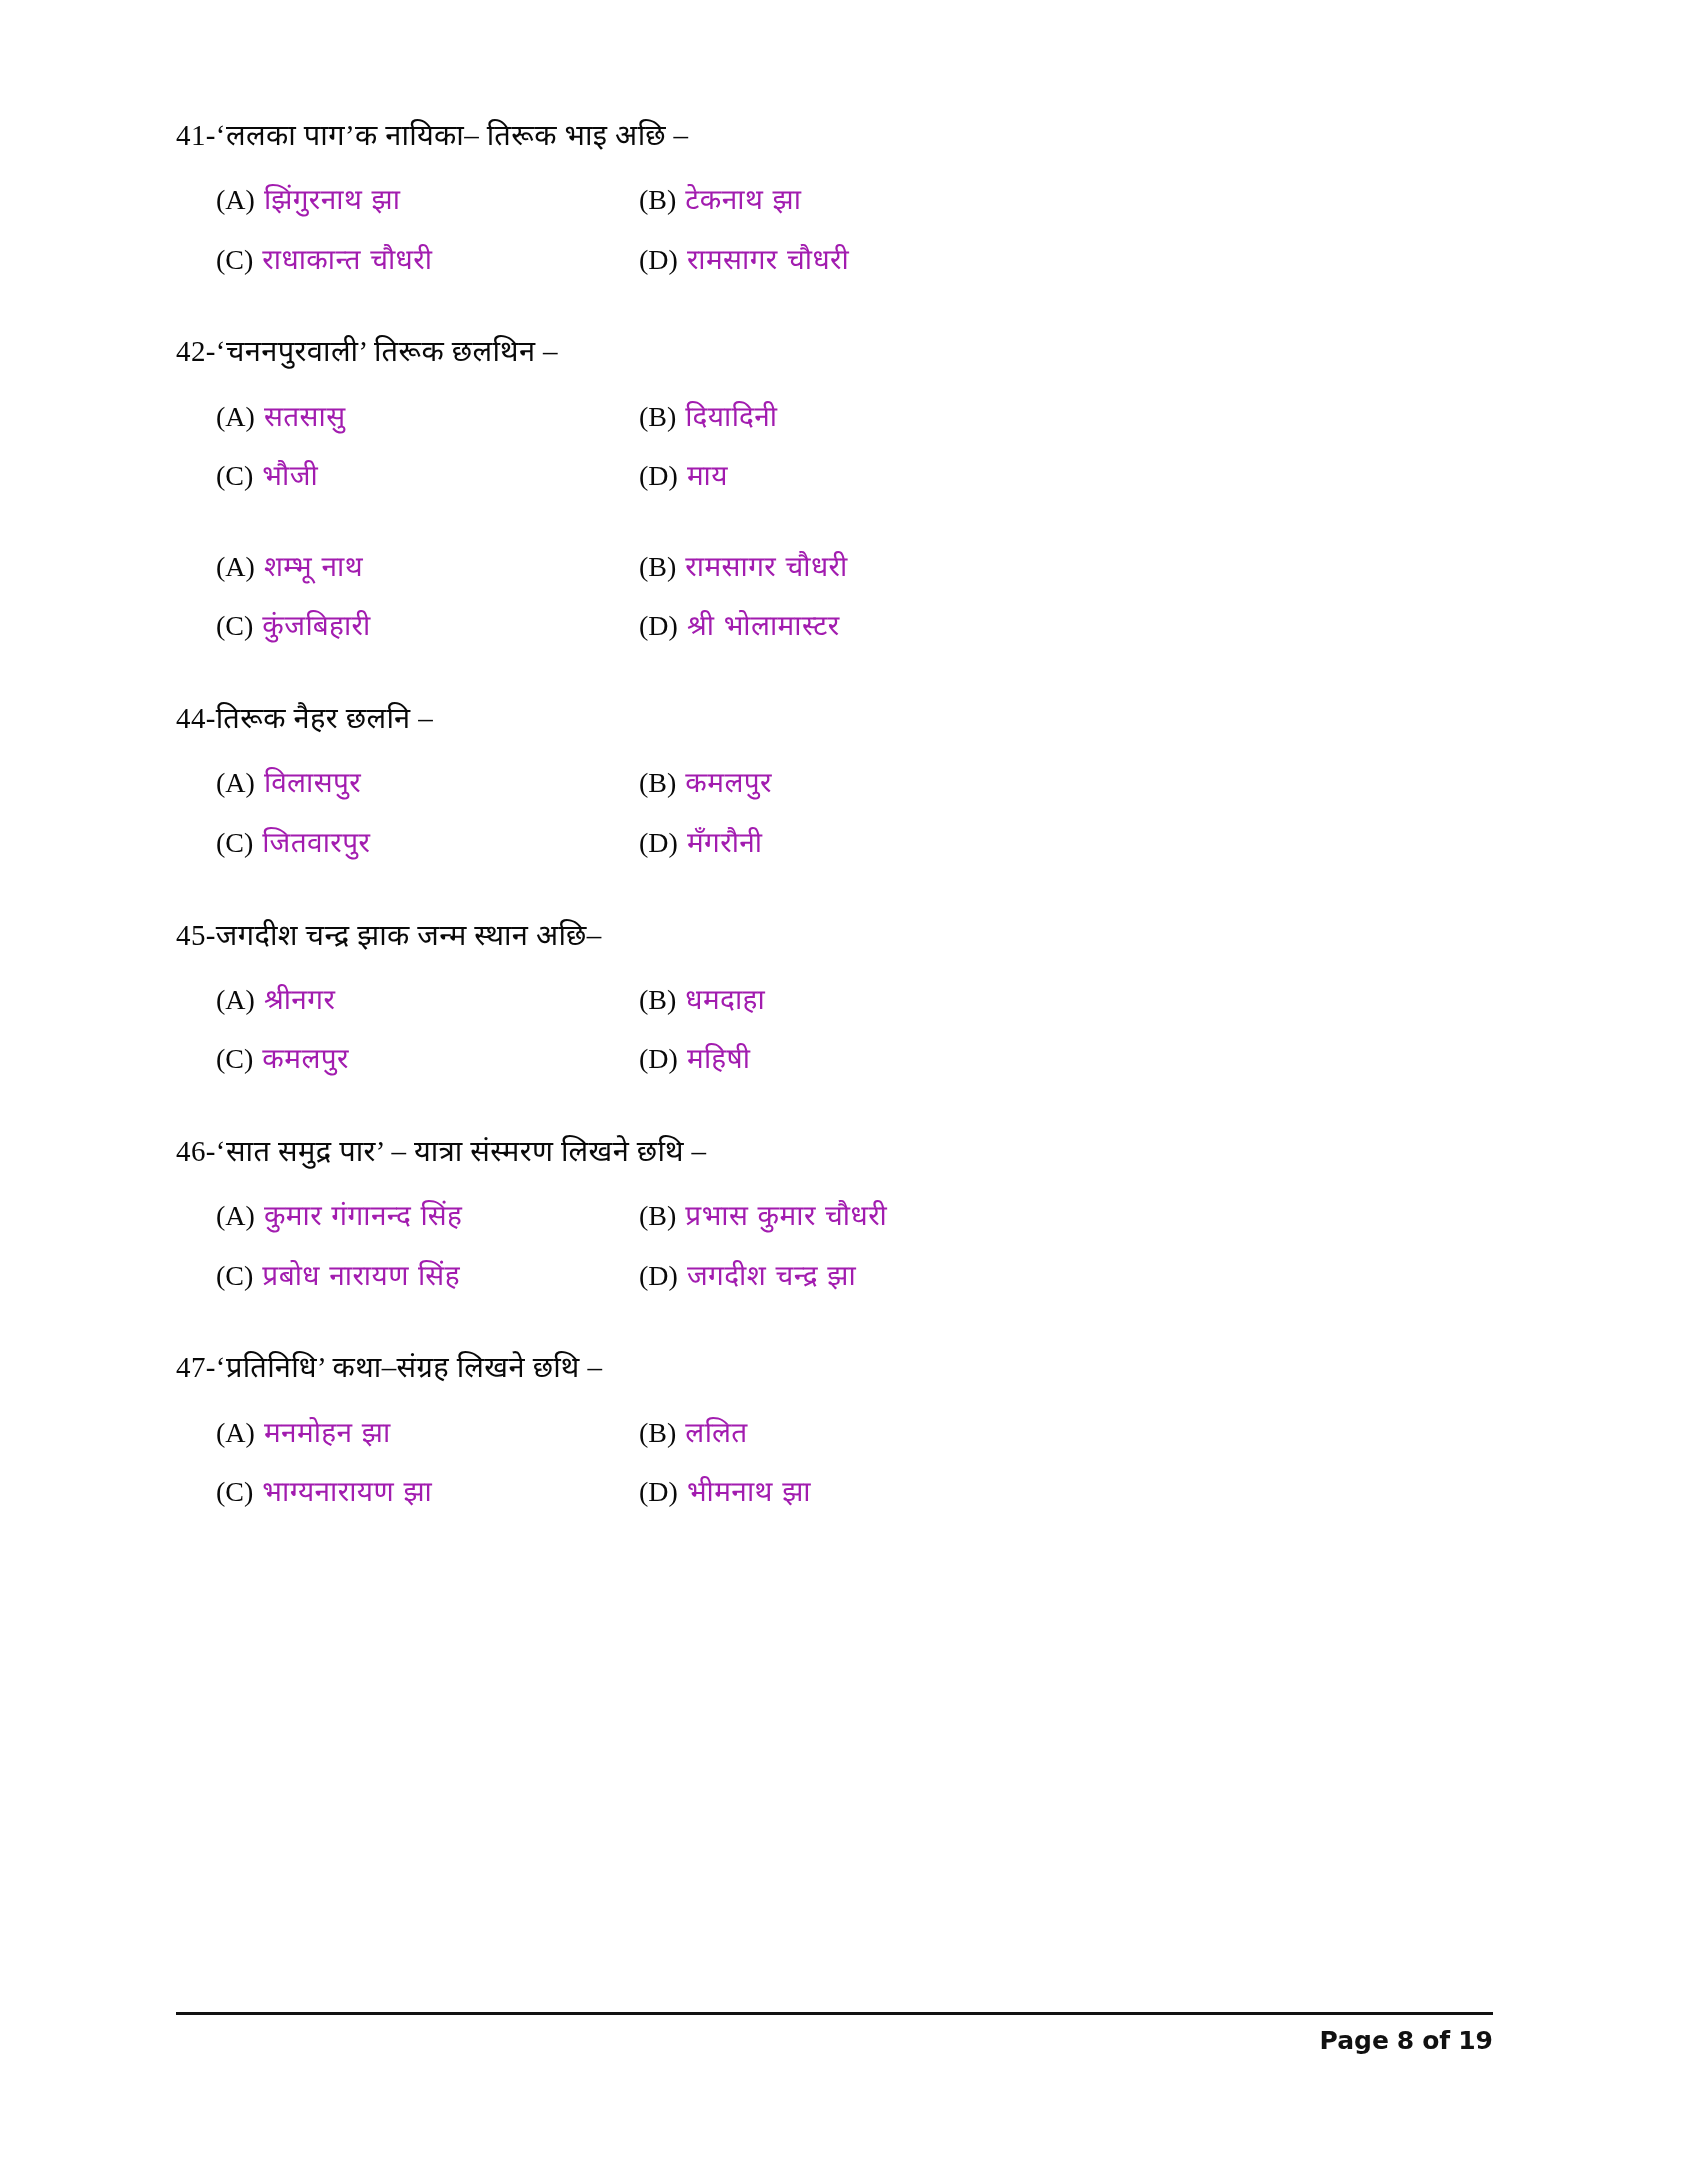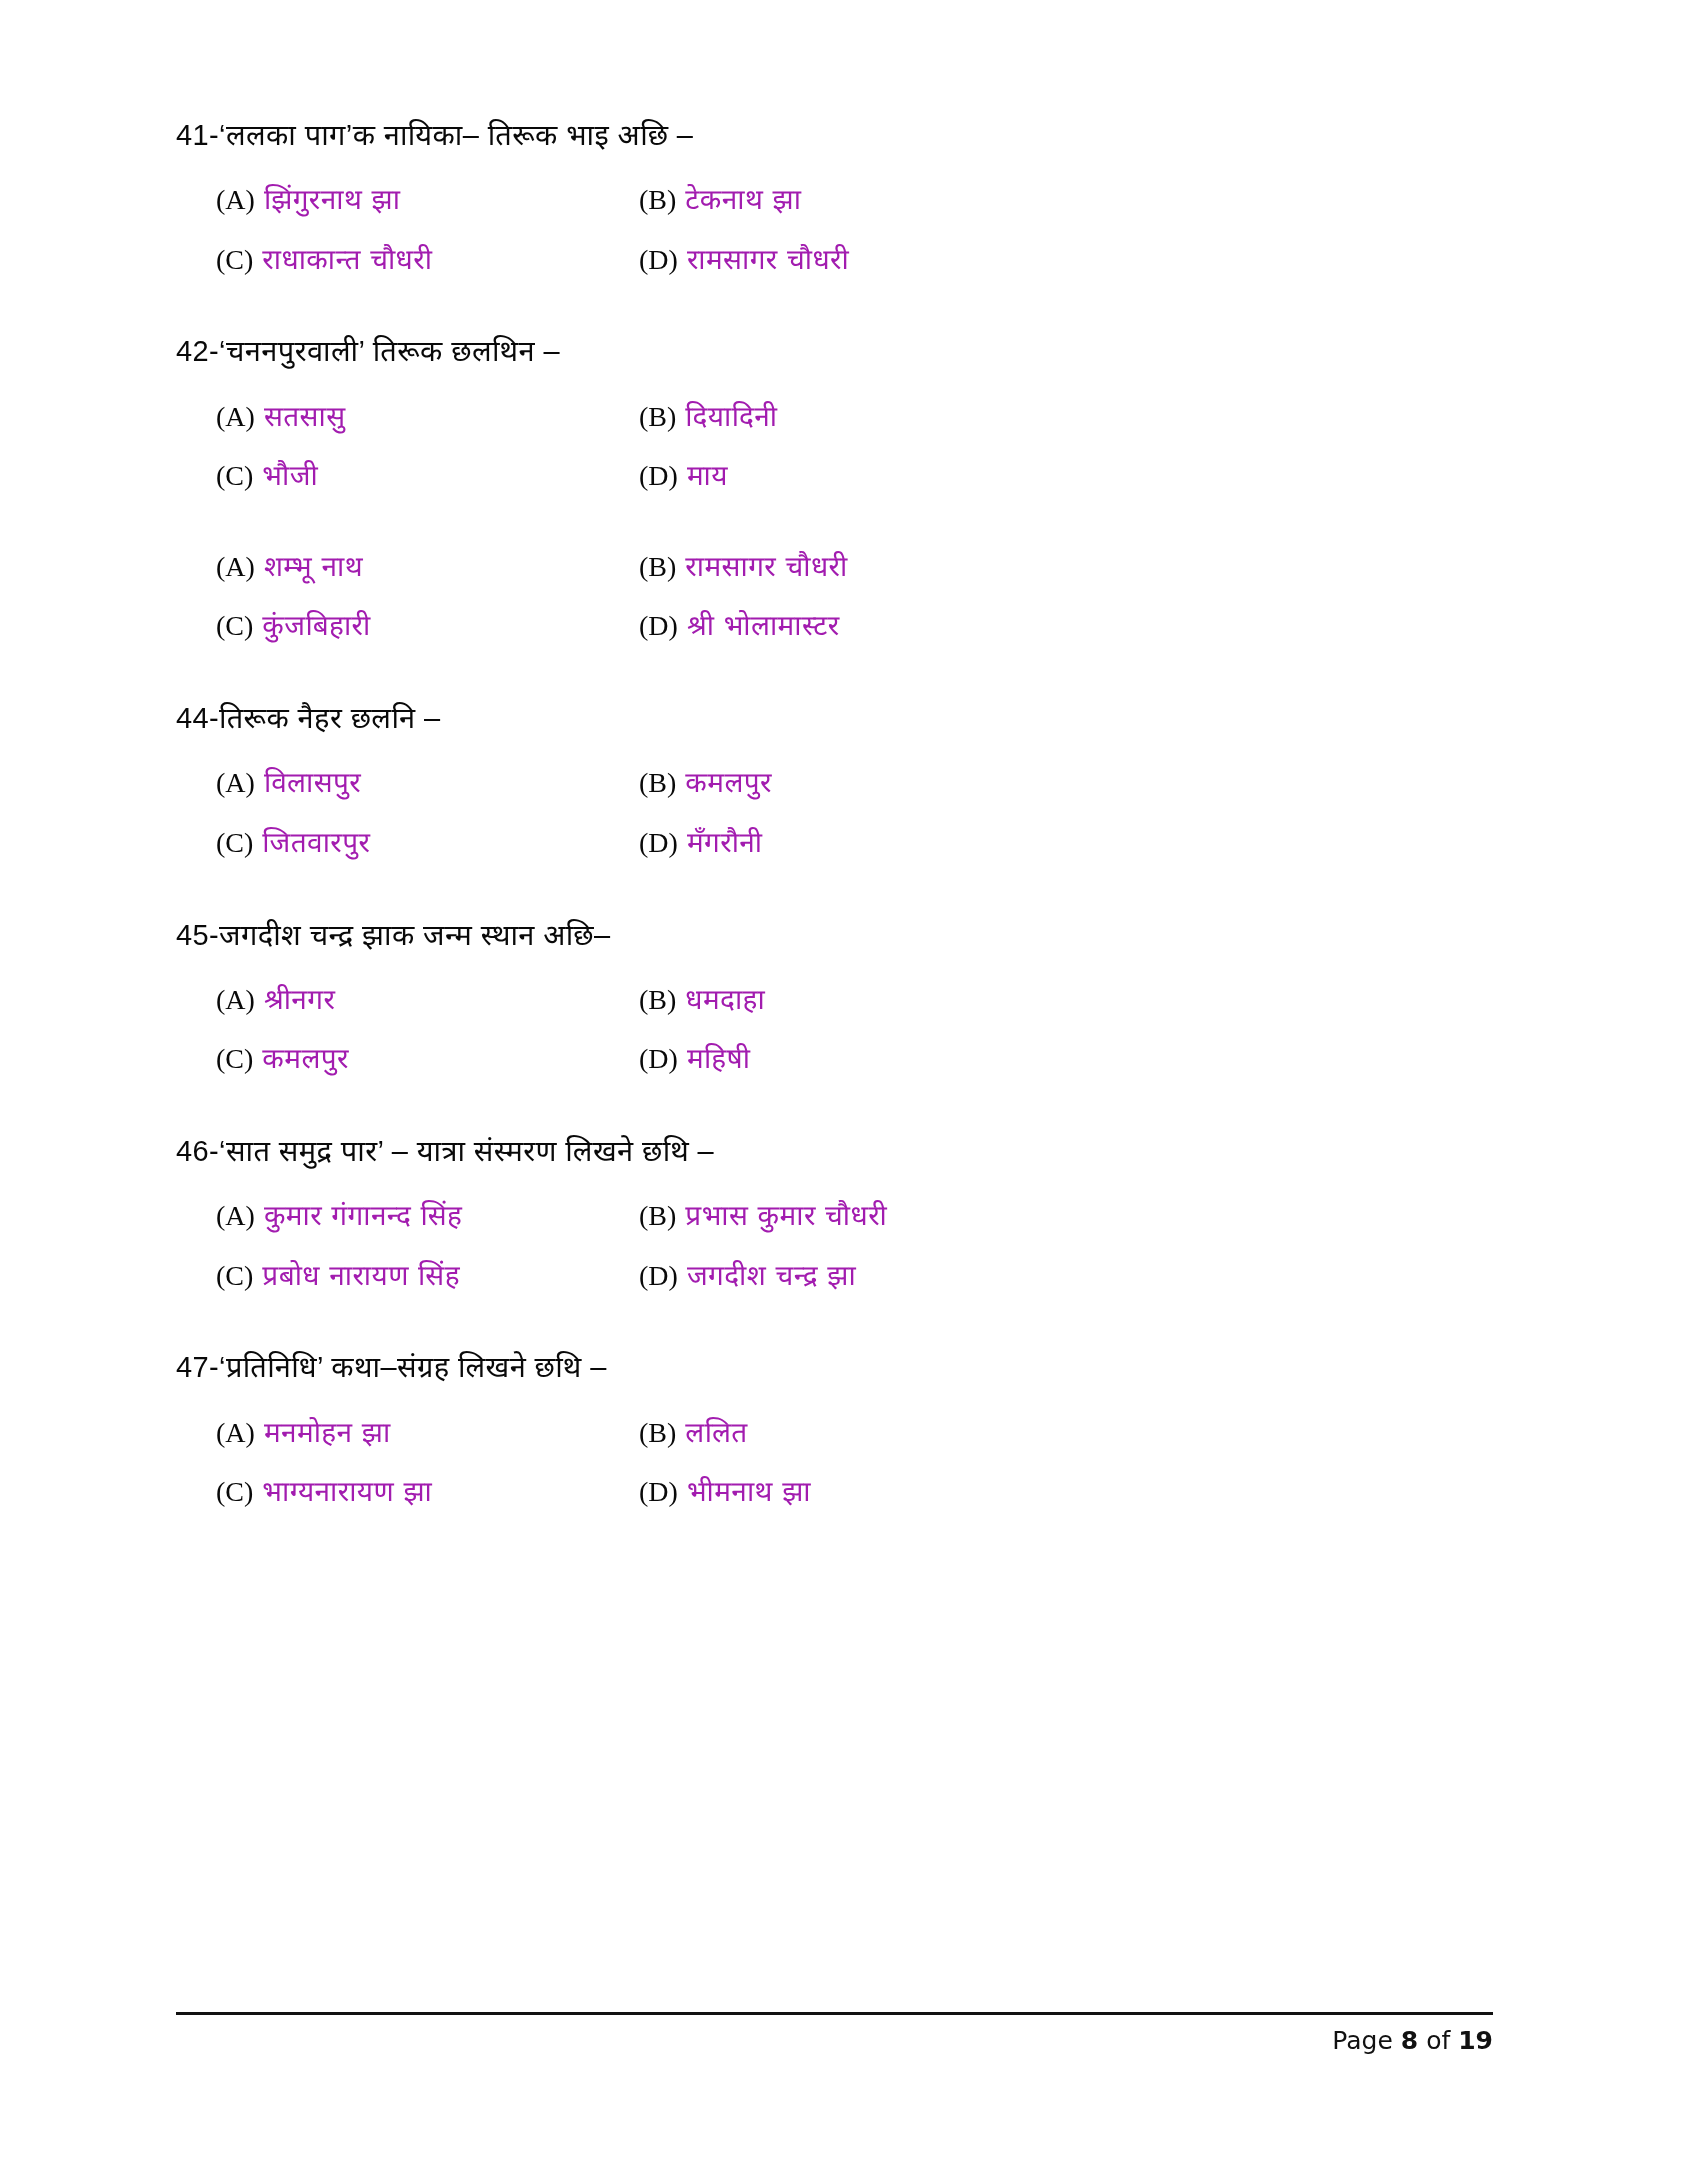"41-‘ललका पाग’क नायिका– तिरूक भाइ" .qtext { font-family: Liberation Sans, sans-serif -> Liberation Serif, serif }
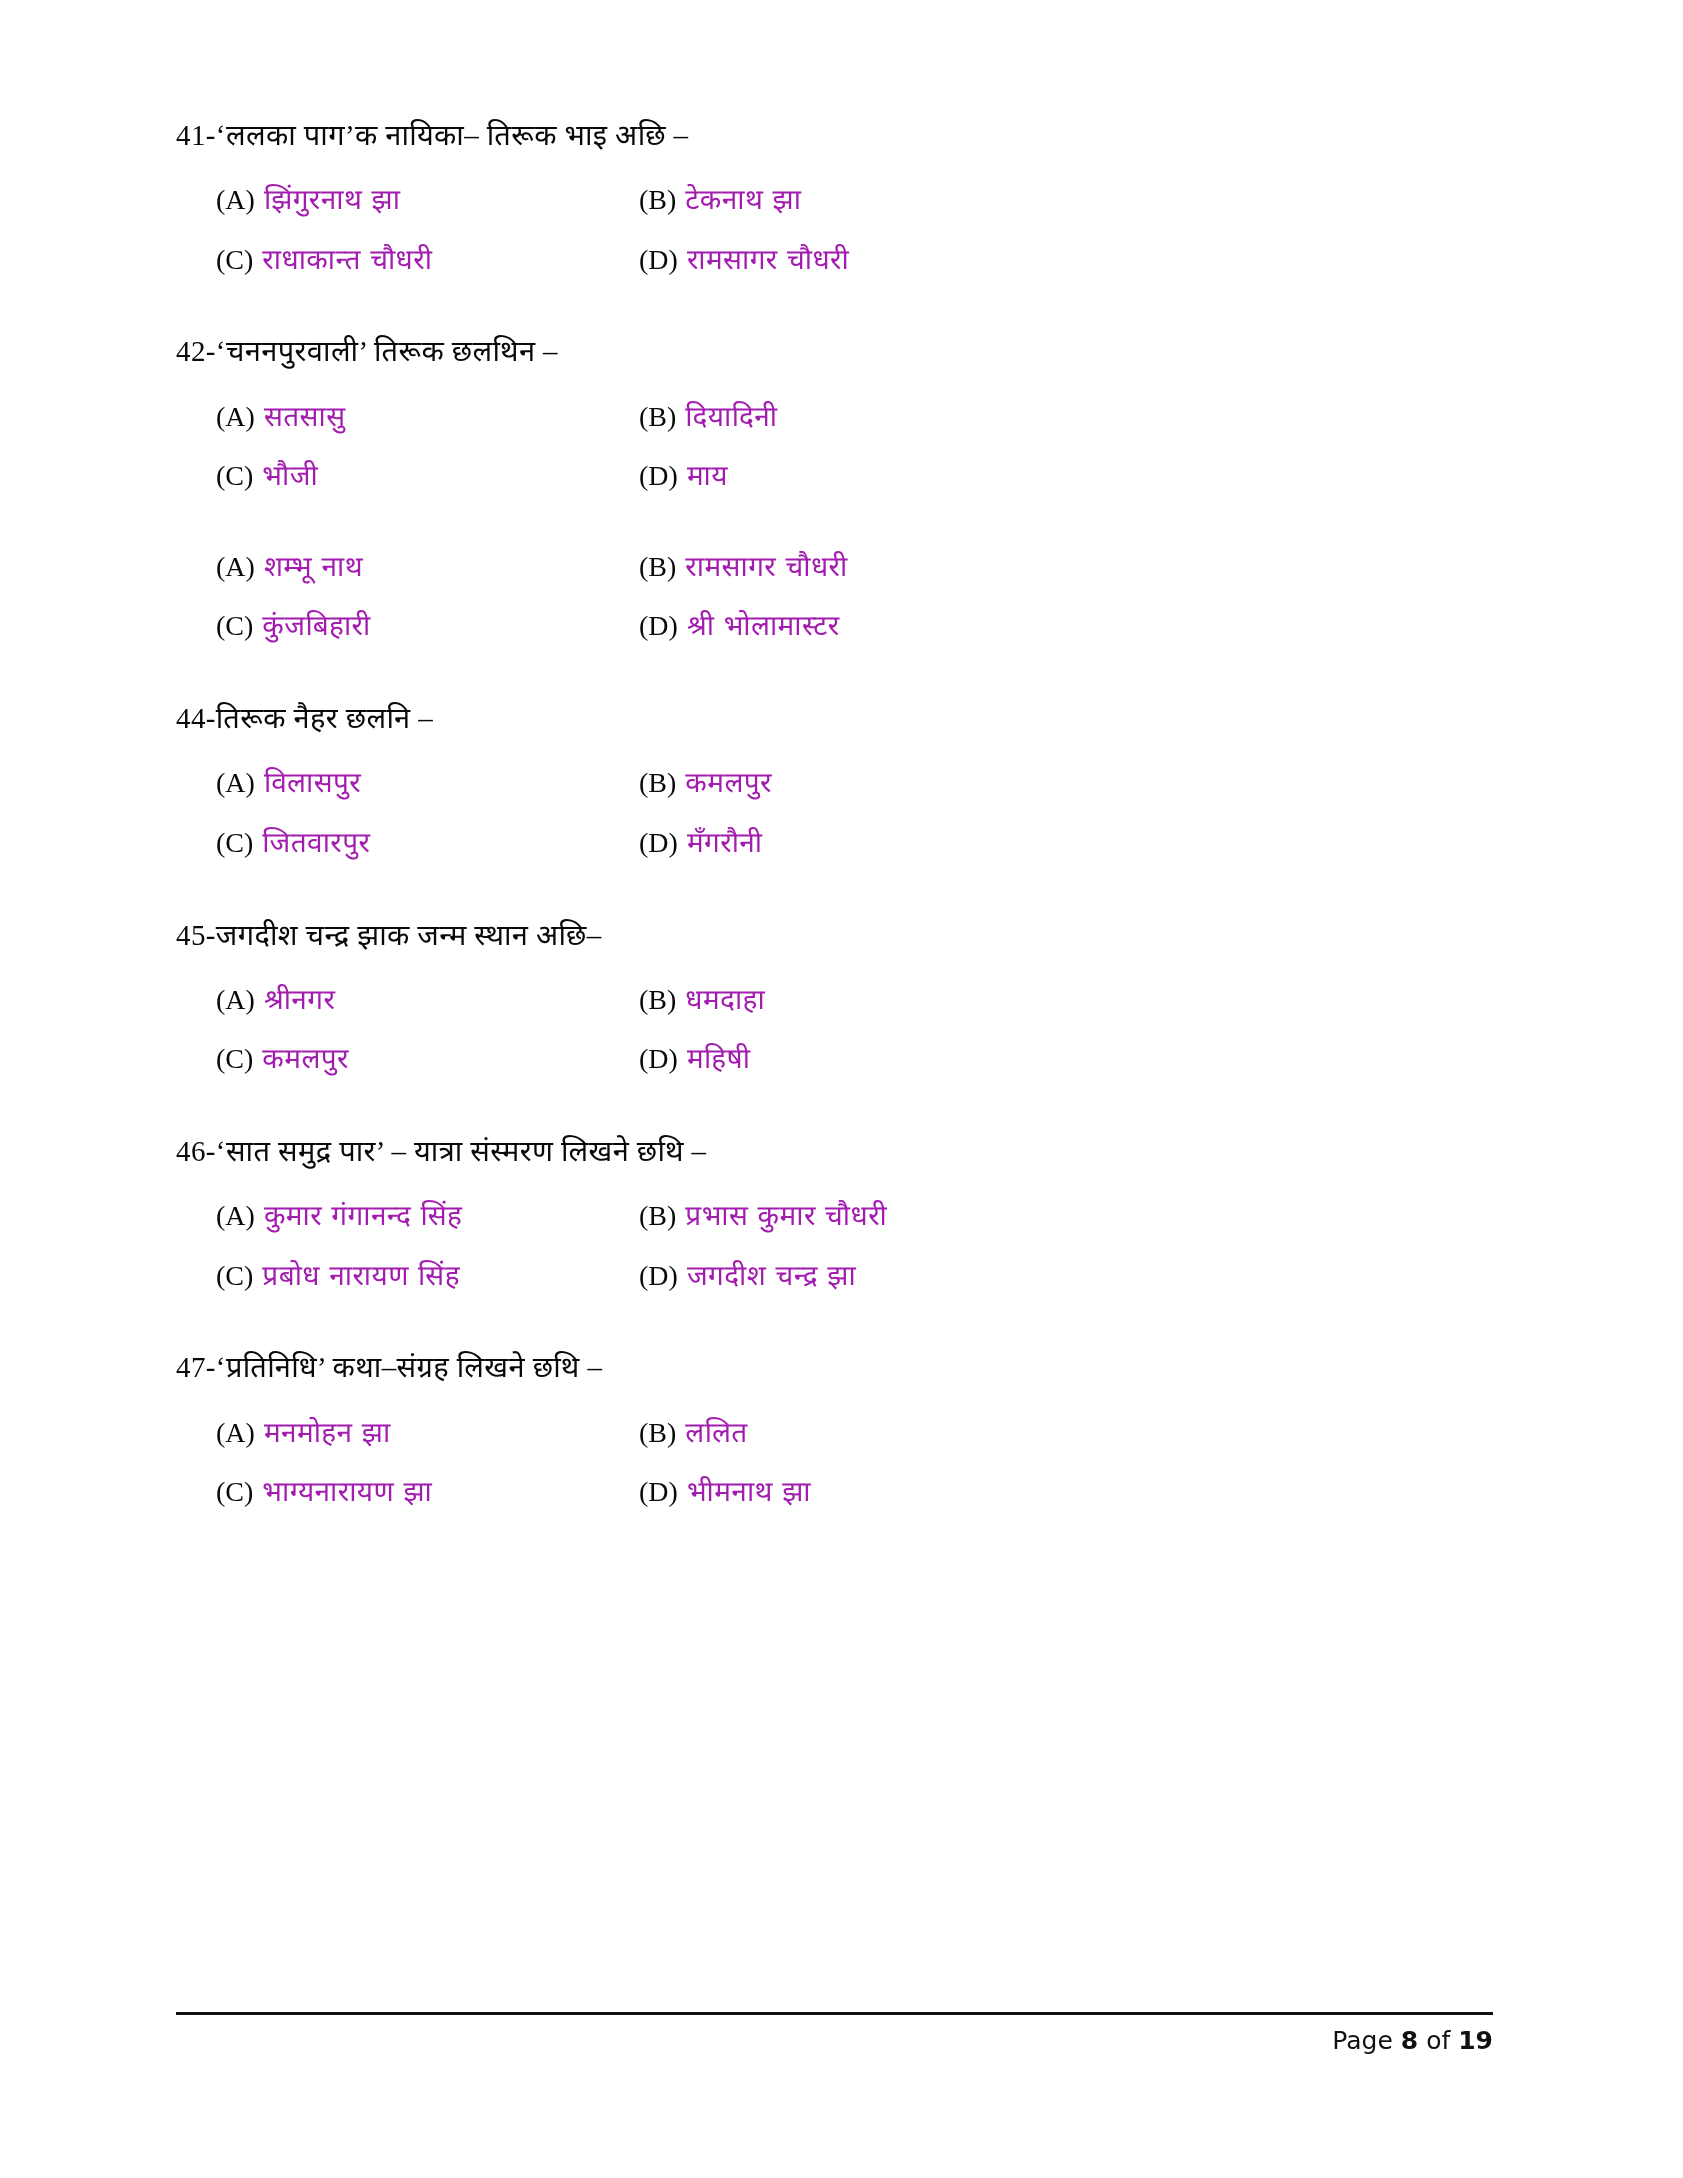"Page" .footer .pg-label, .footer .pg-of { font-weight: normal -> bold }
